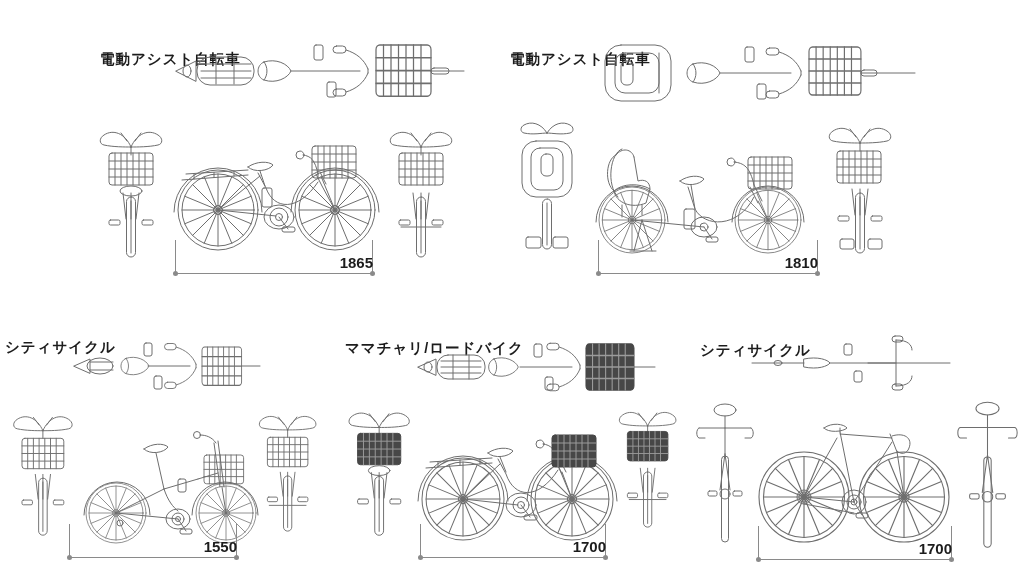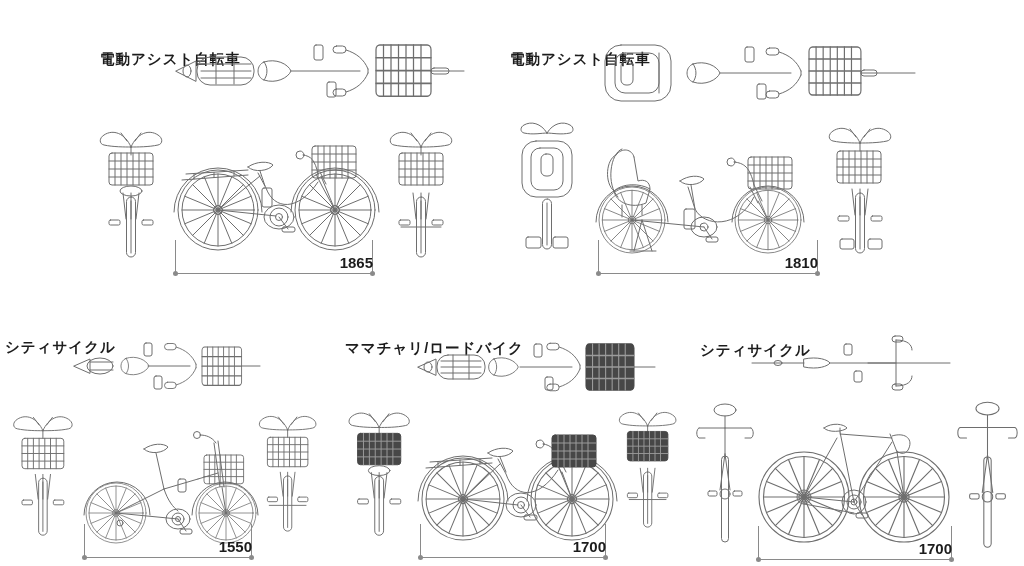"1550" div.dim { left: 84px -> 69px }
